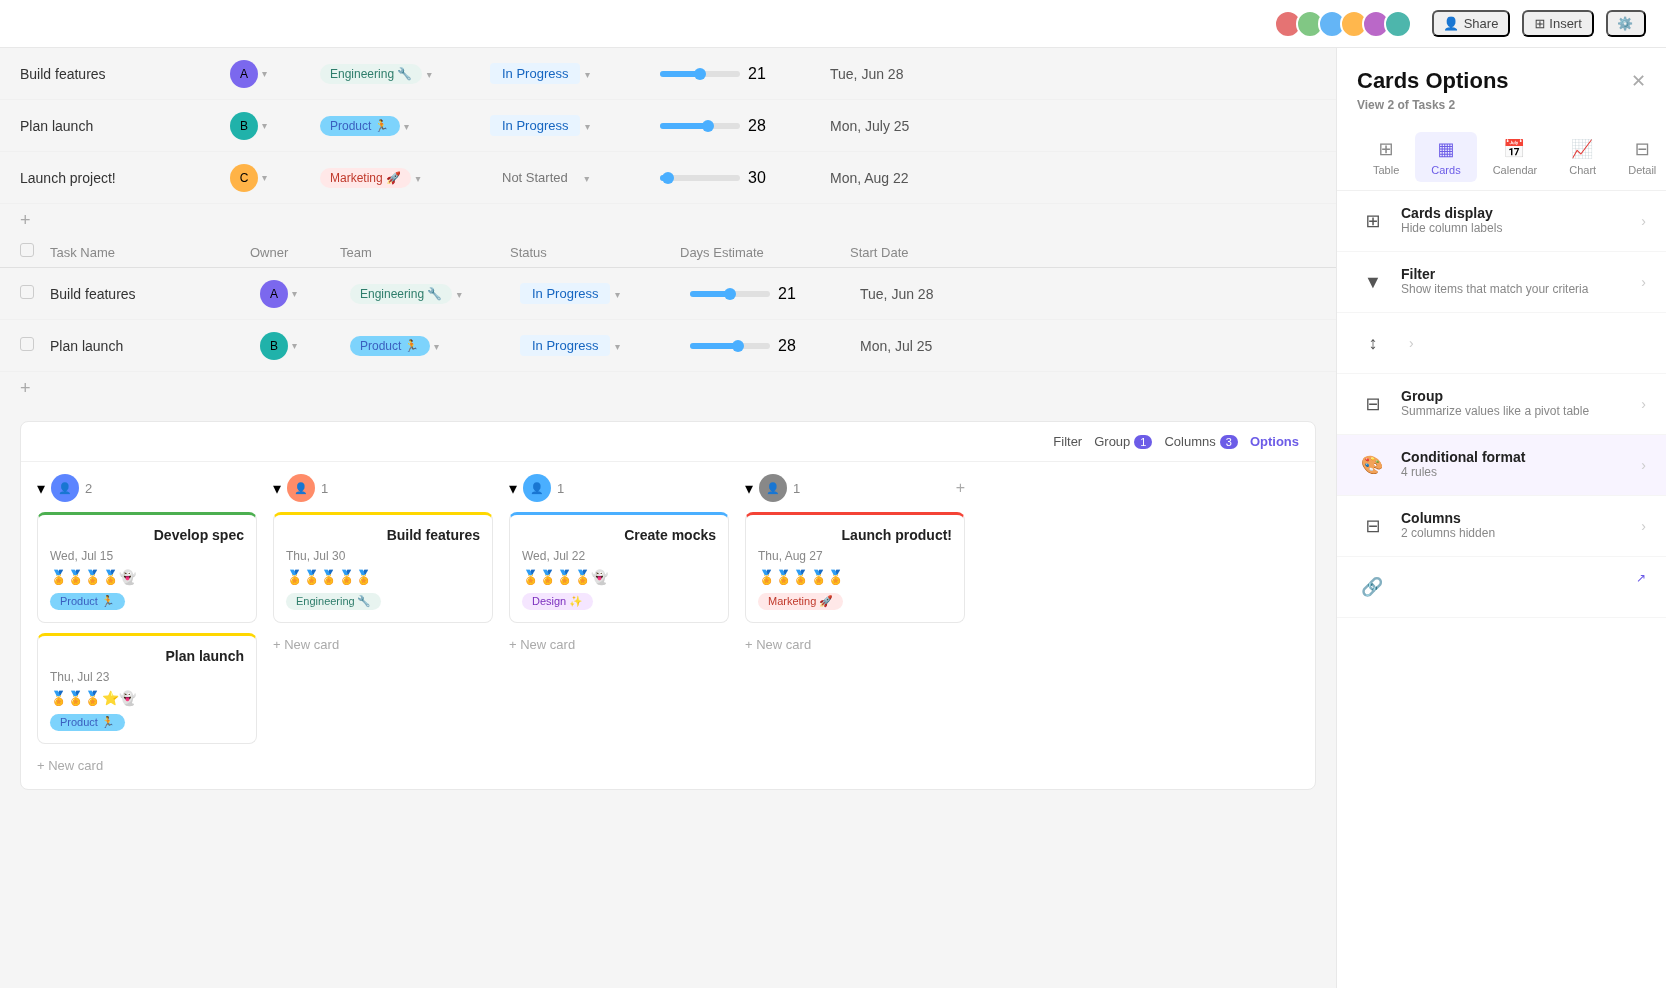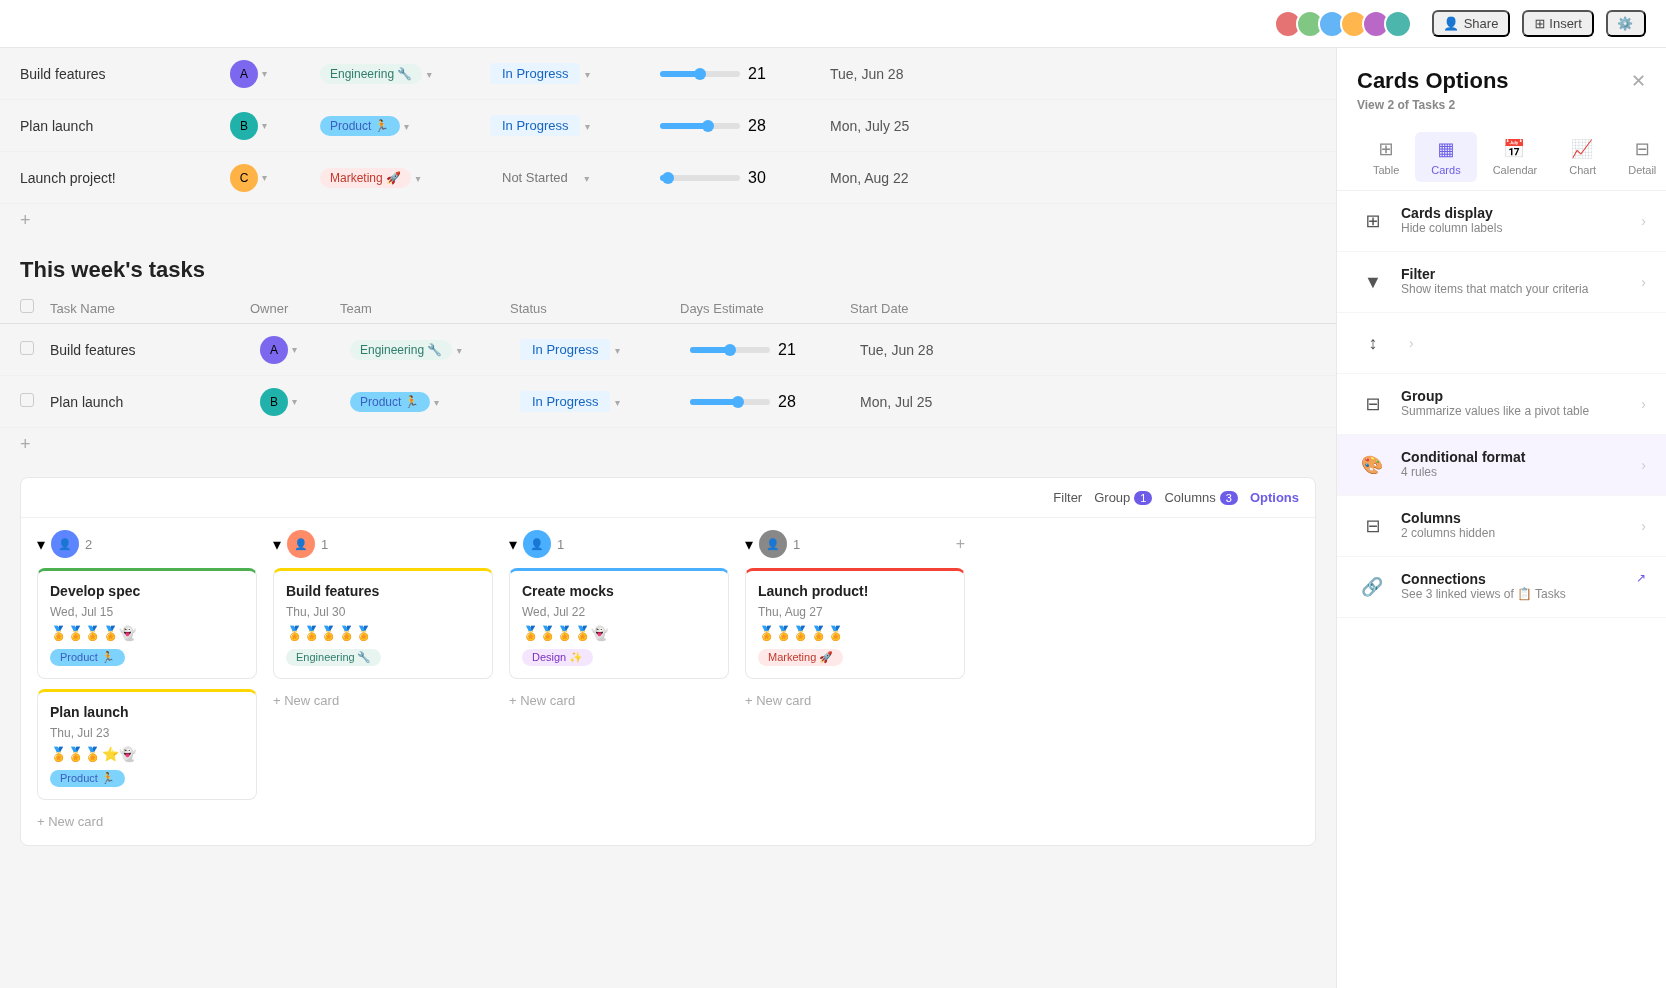"This week's tasks" div.section-header { html: <div> <div>This week's tasks</div> </div> -> none }
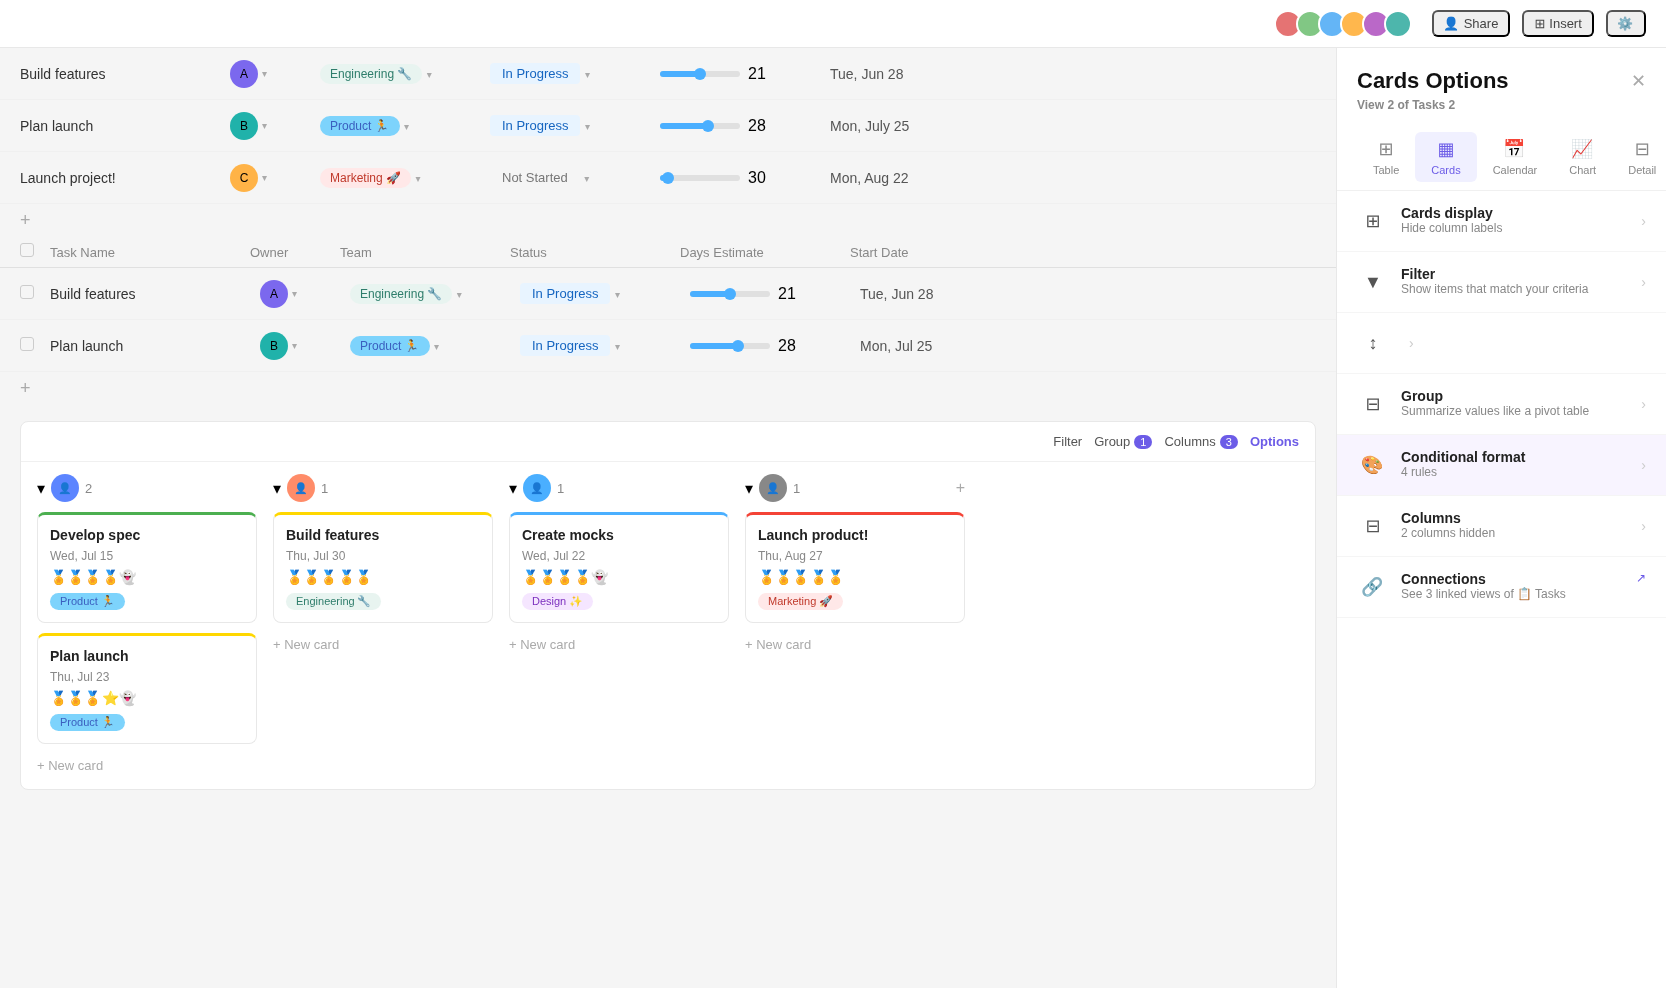"Develop spec" .card-title { text-align: none -> right }
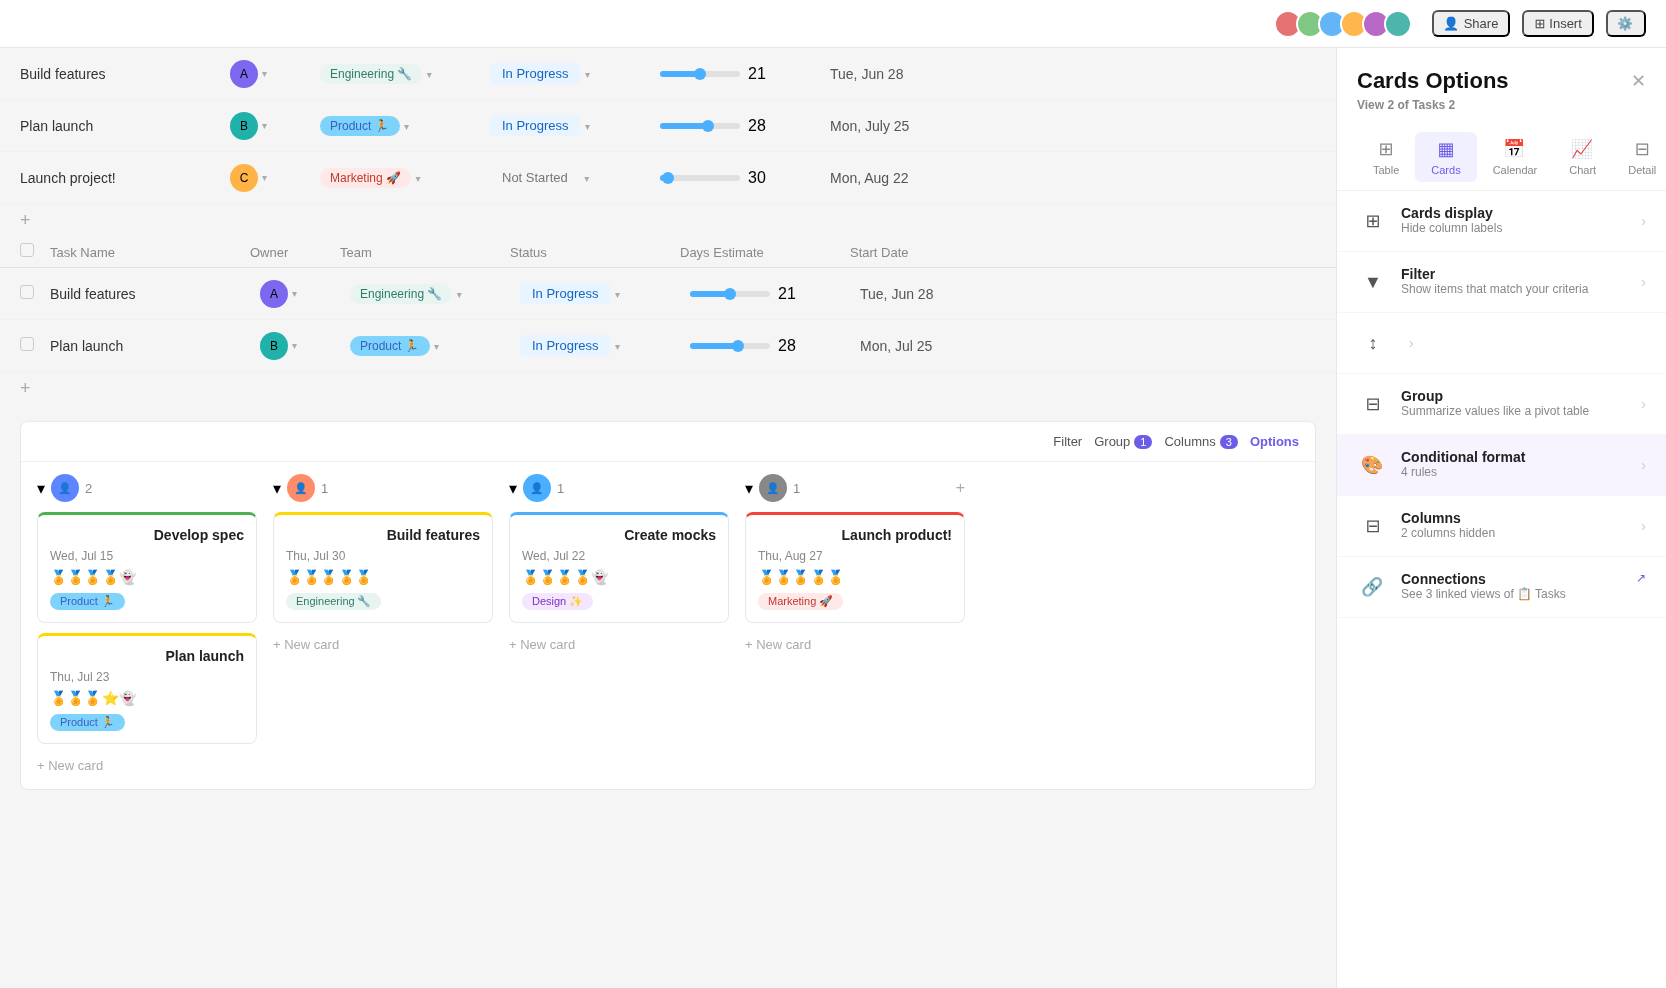"Connections" div.poi-content { html: <div> <div>Connections</div> <div>See 3 linked views of 📋 Tasks</div> </div> -> none }
